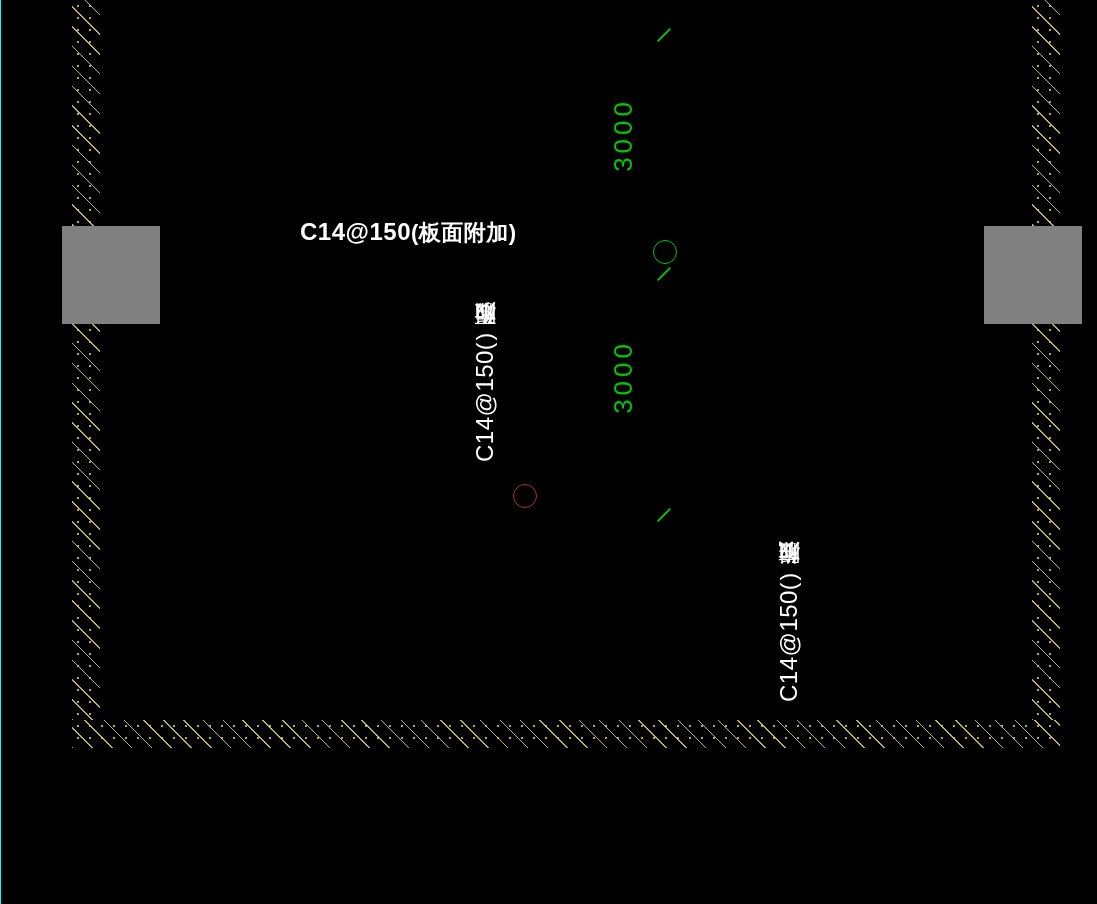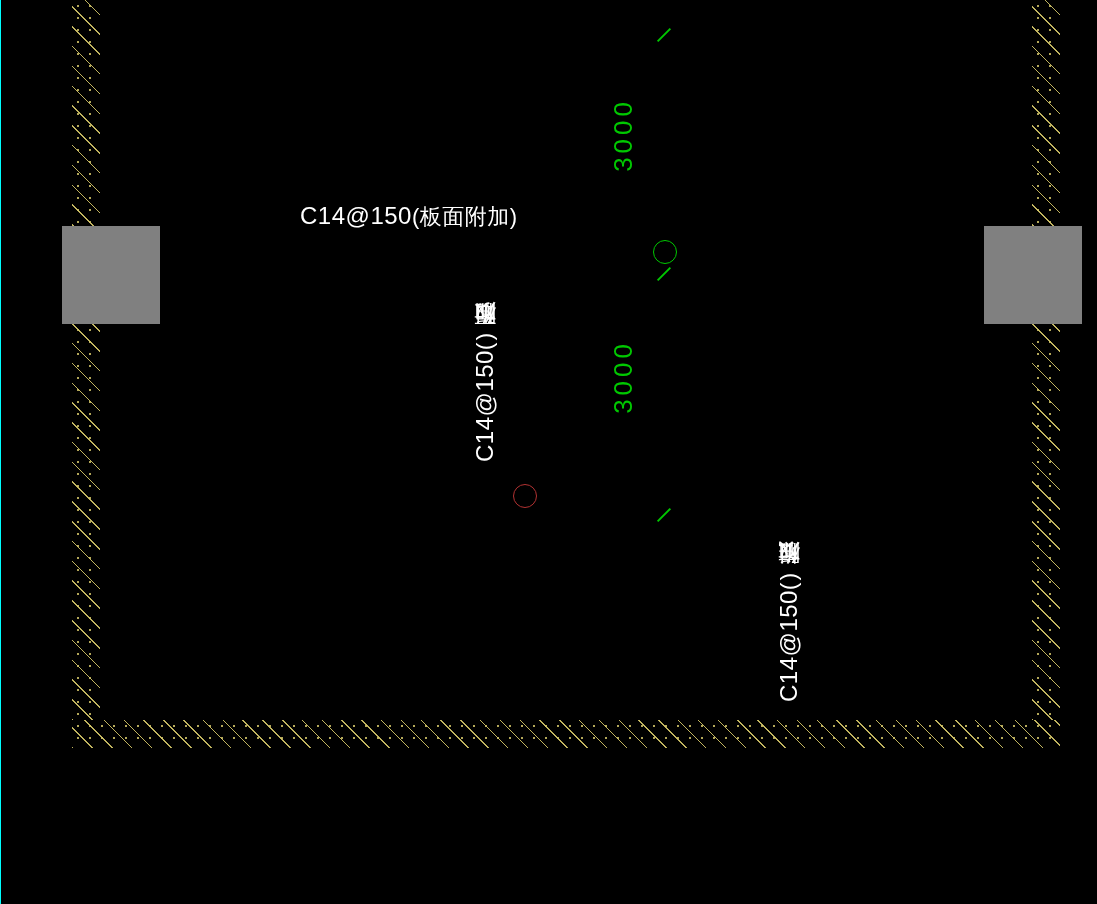"C14@150(板面附加)" div.lbl { font-weight: none -> bold; top: 202px -> 218px }
